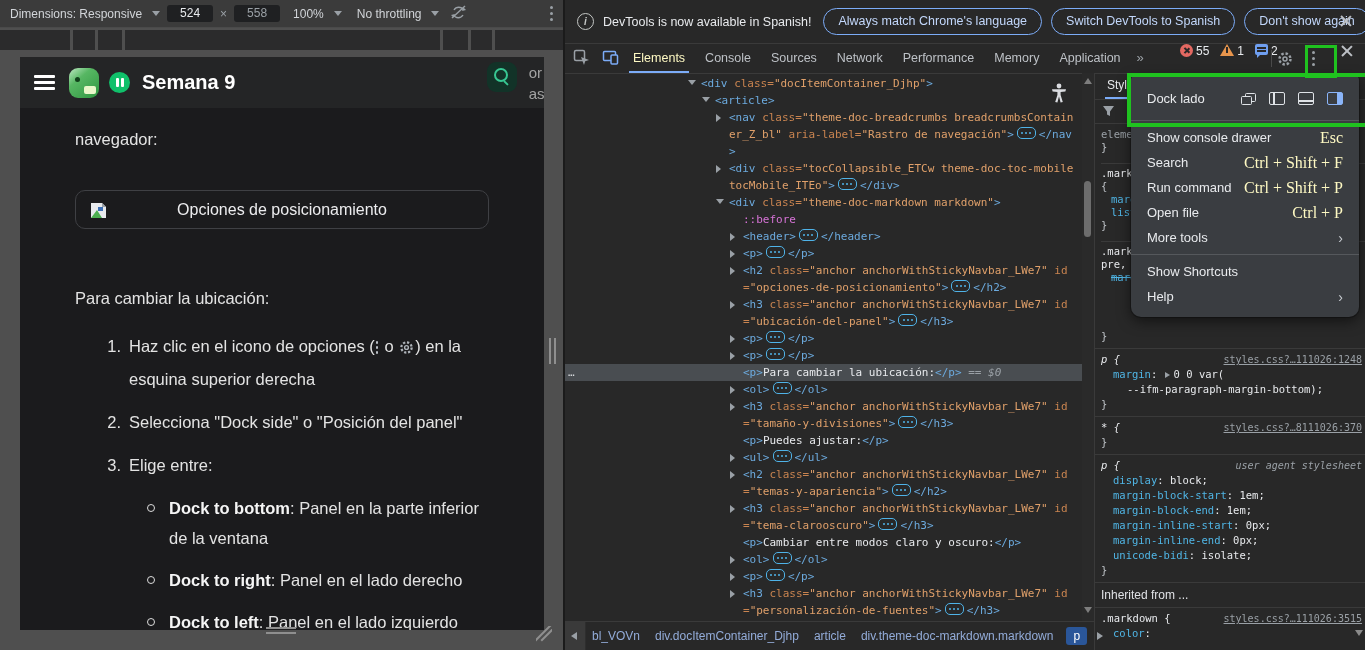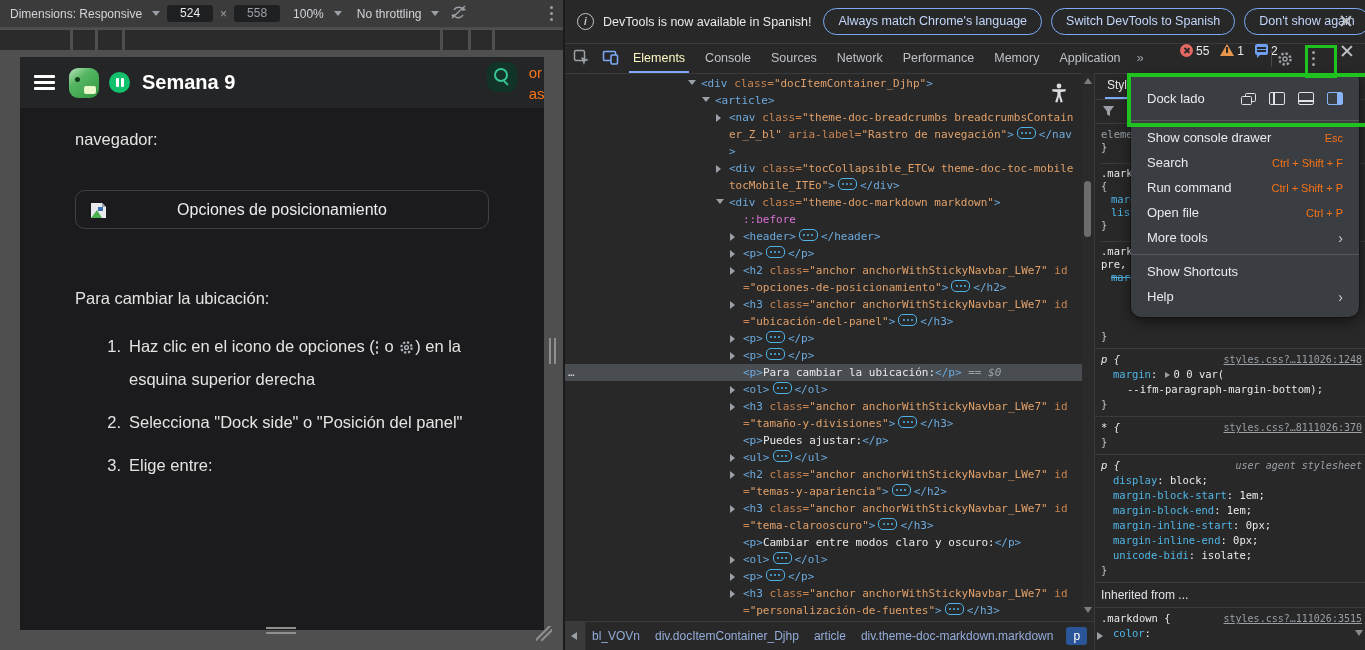"or" .search-txt { color: #f97316 -> #a3a3a3 }
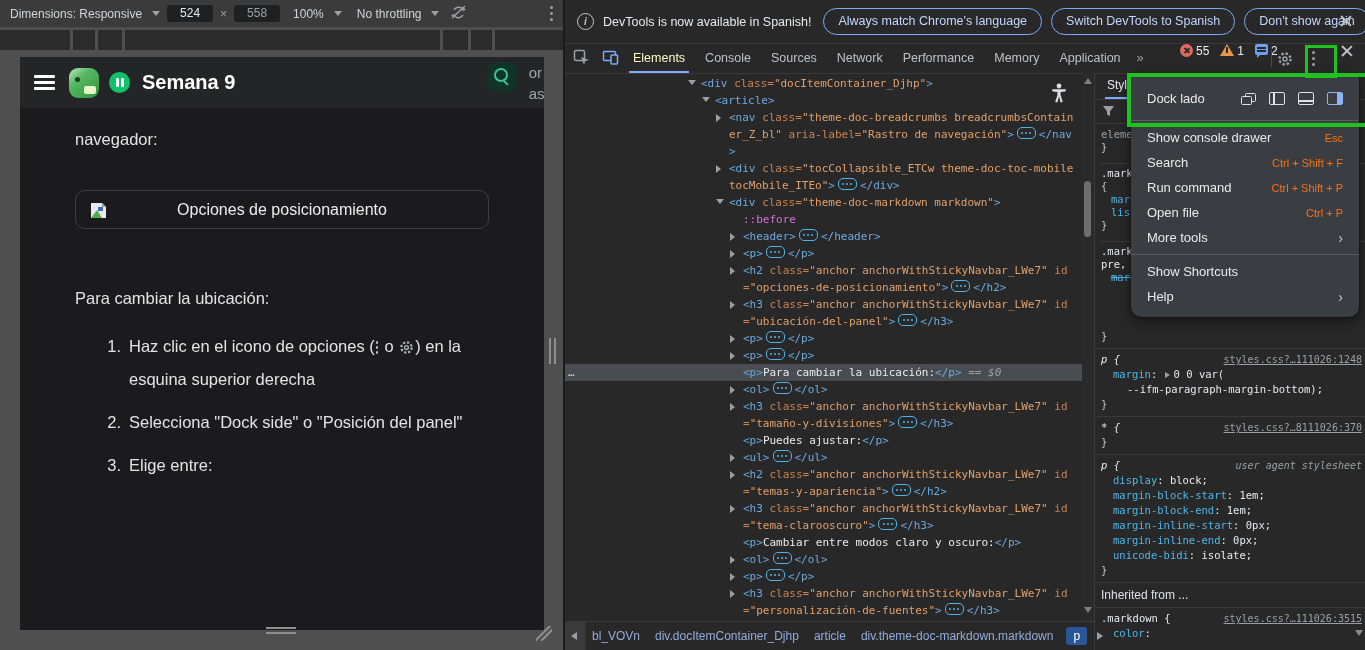"Esc" .shortcut { color: #f97316 -> #fef9c3; font-family: none -> Liberation Serif, serif; font-size: 11px -> 16px }
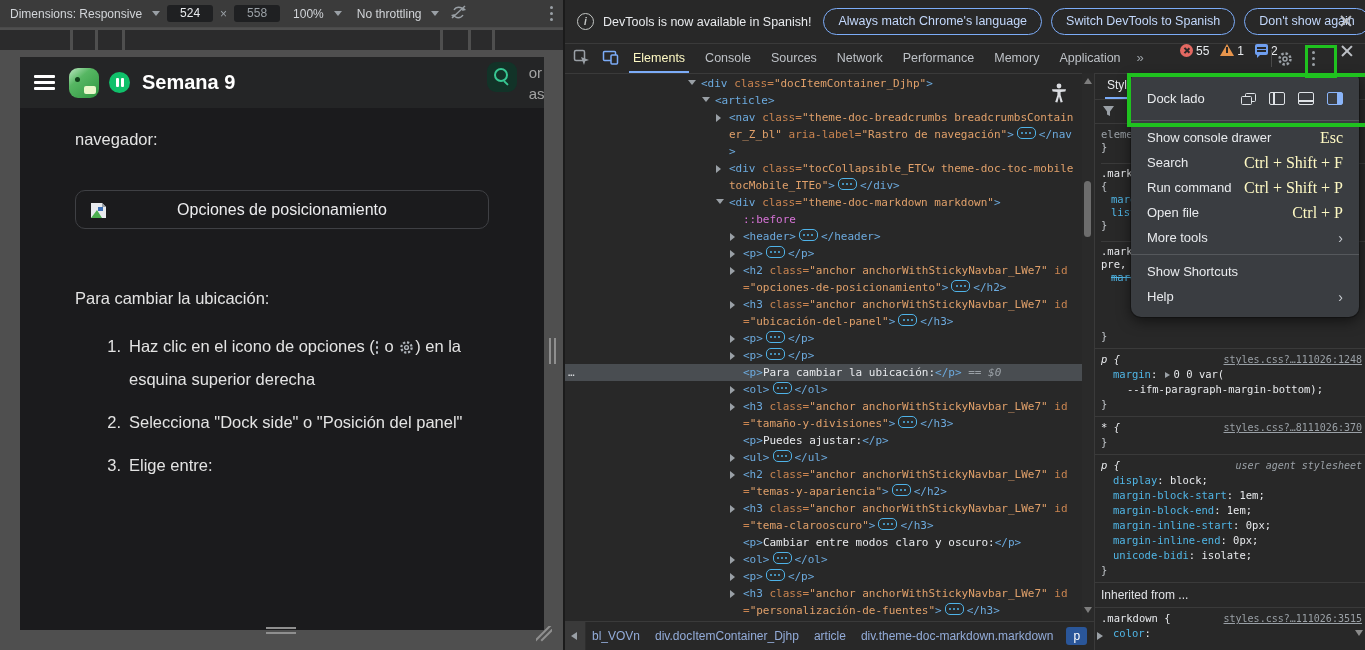"Dock to bottom: Panel en" div.options { html: none -> <div> <div><b>Dock to bottom</b>: Panel en la parte inferior de la ventana</div> <div><b>Dock to right</b>: Panel en el lado derecho</div> <div><b>Dock to left</b>: Panel en el lado izquierdo</div> </div> }
